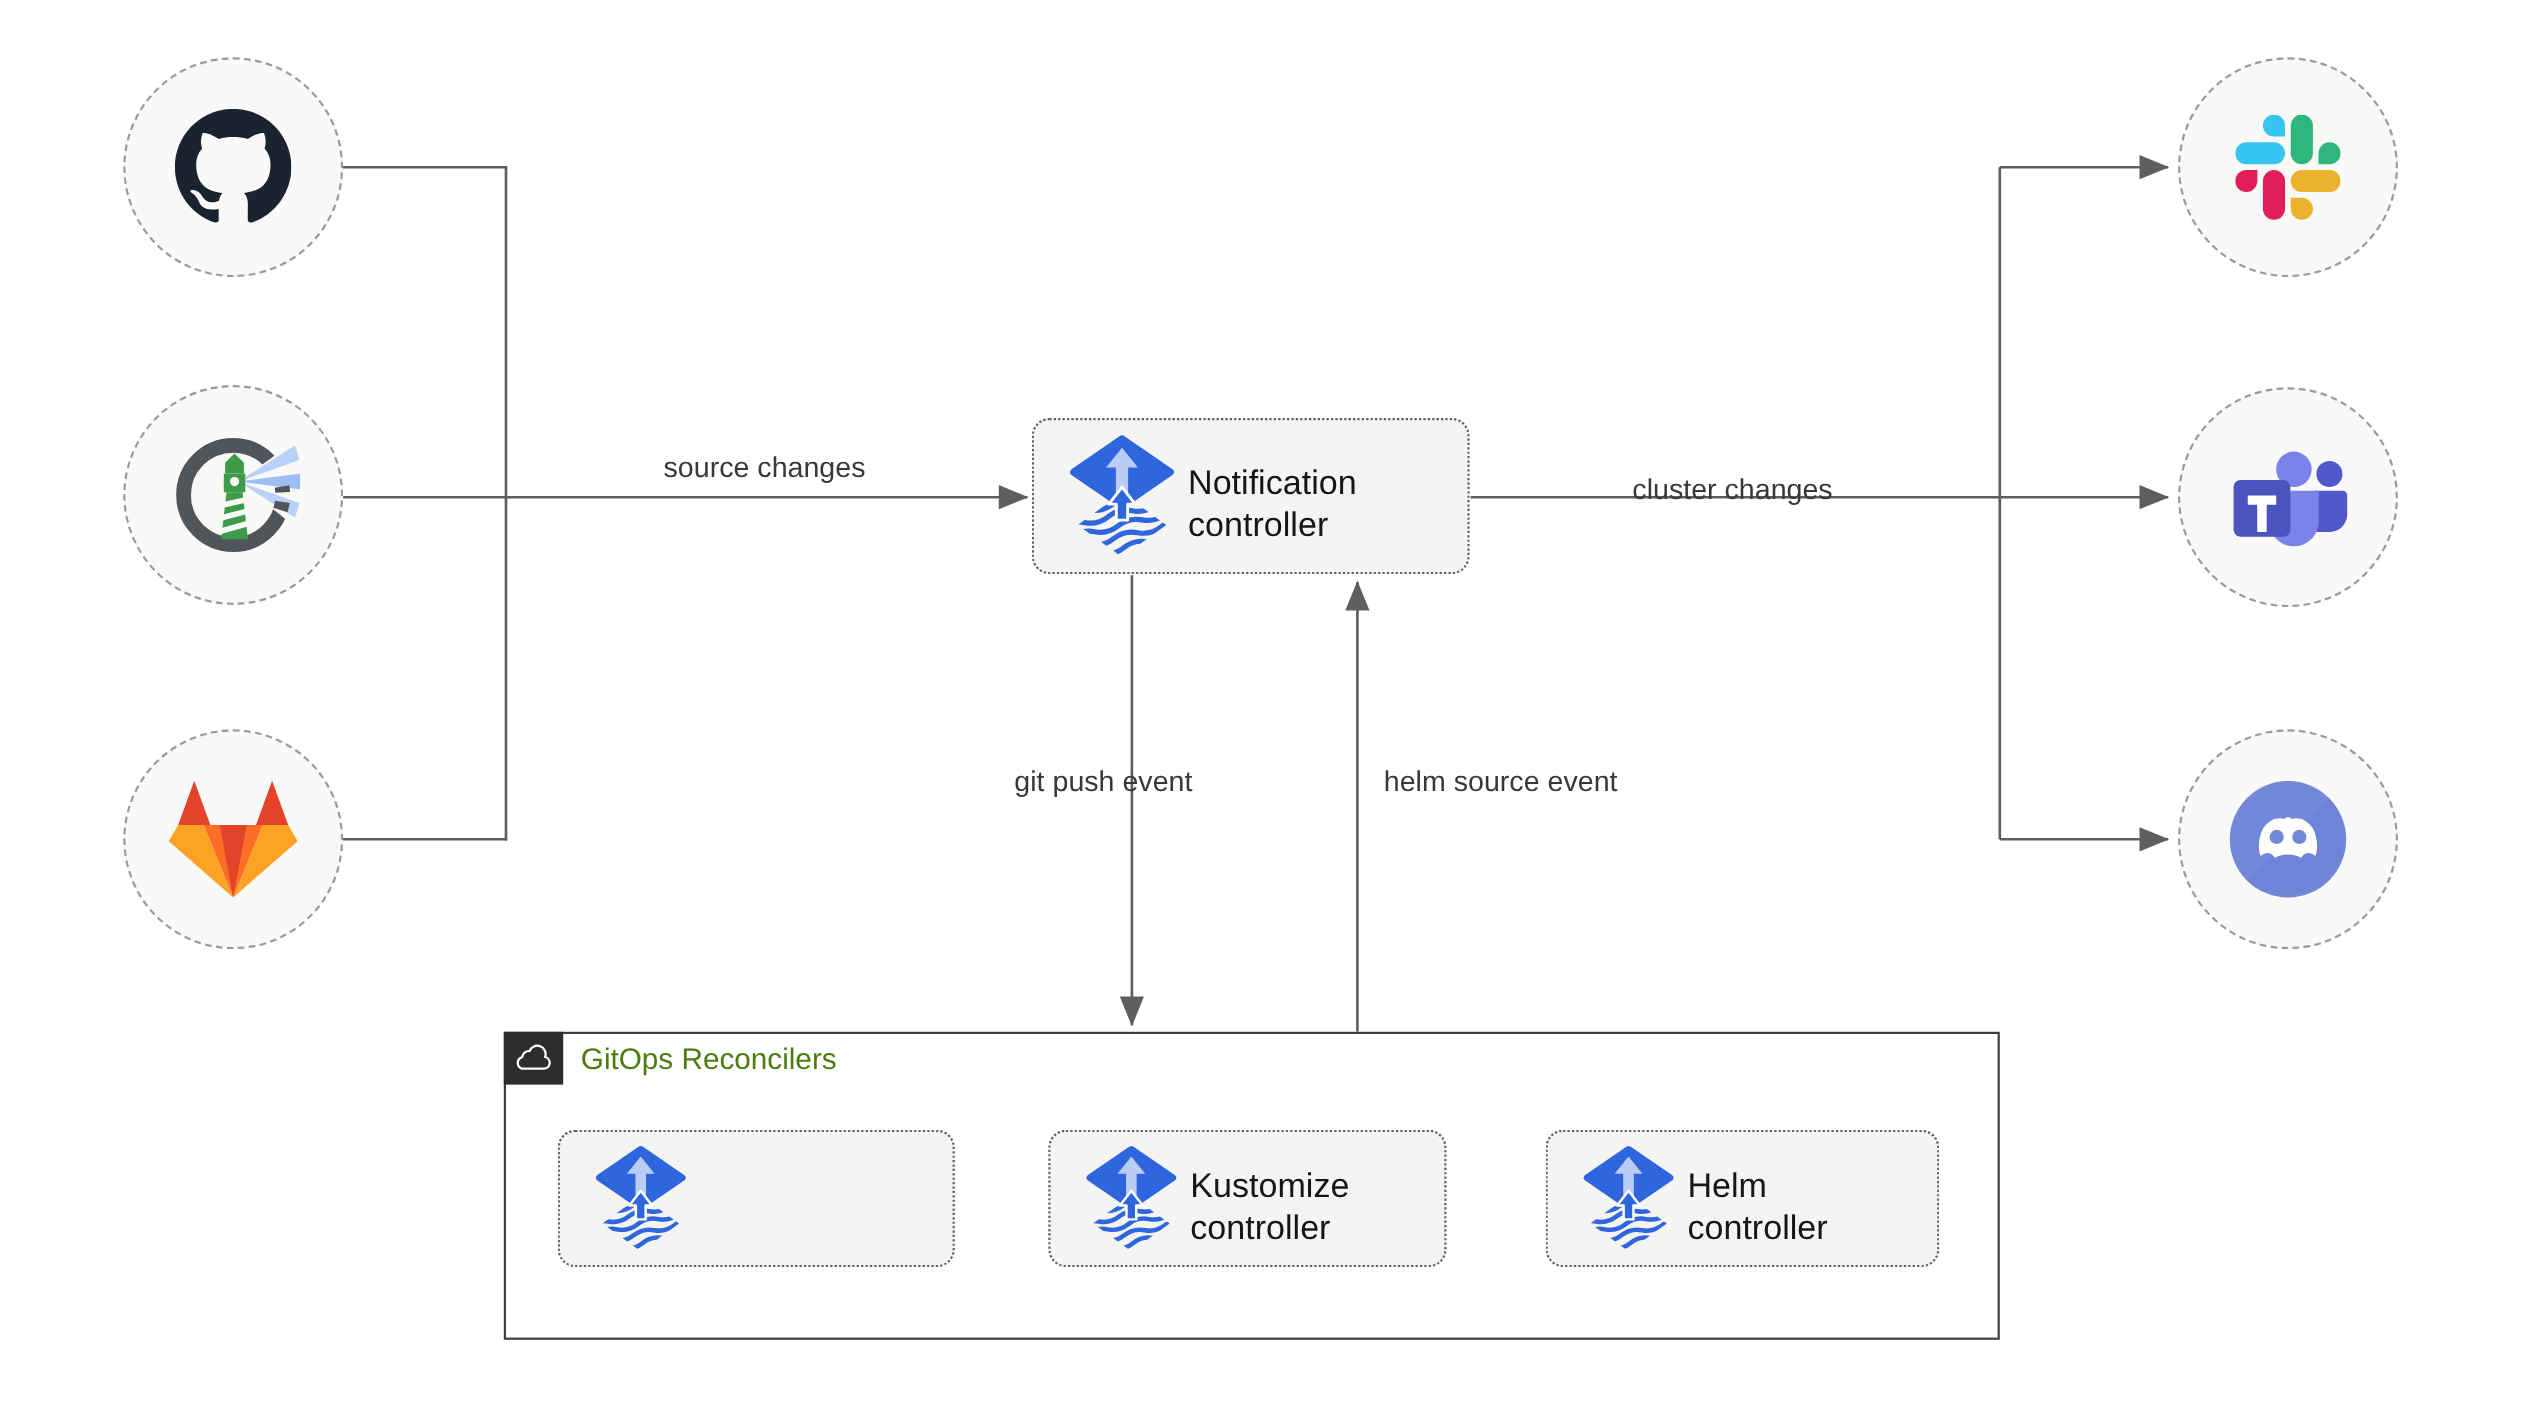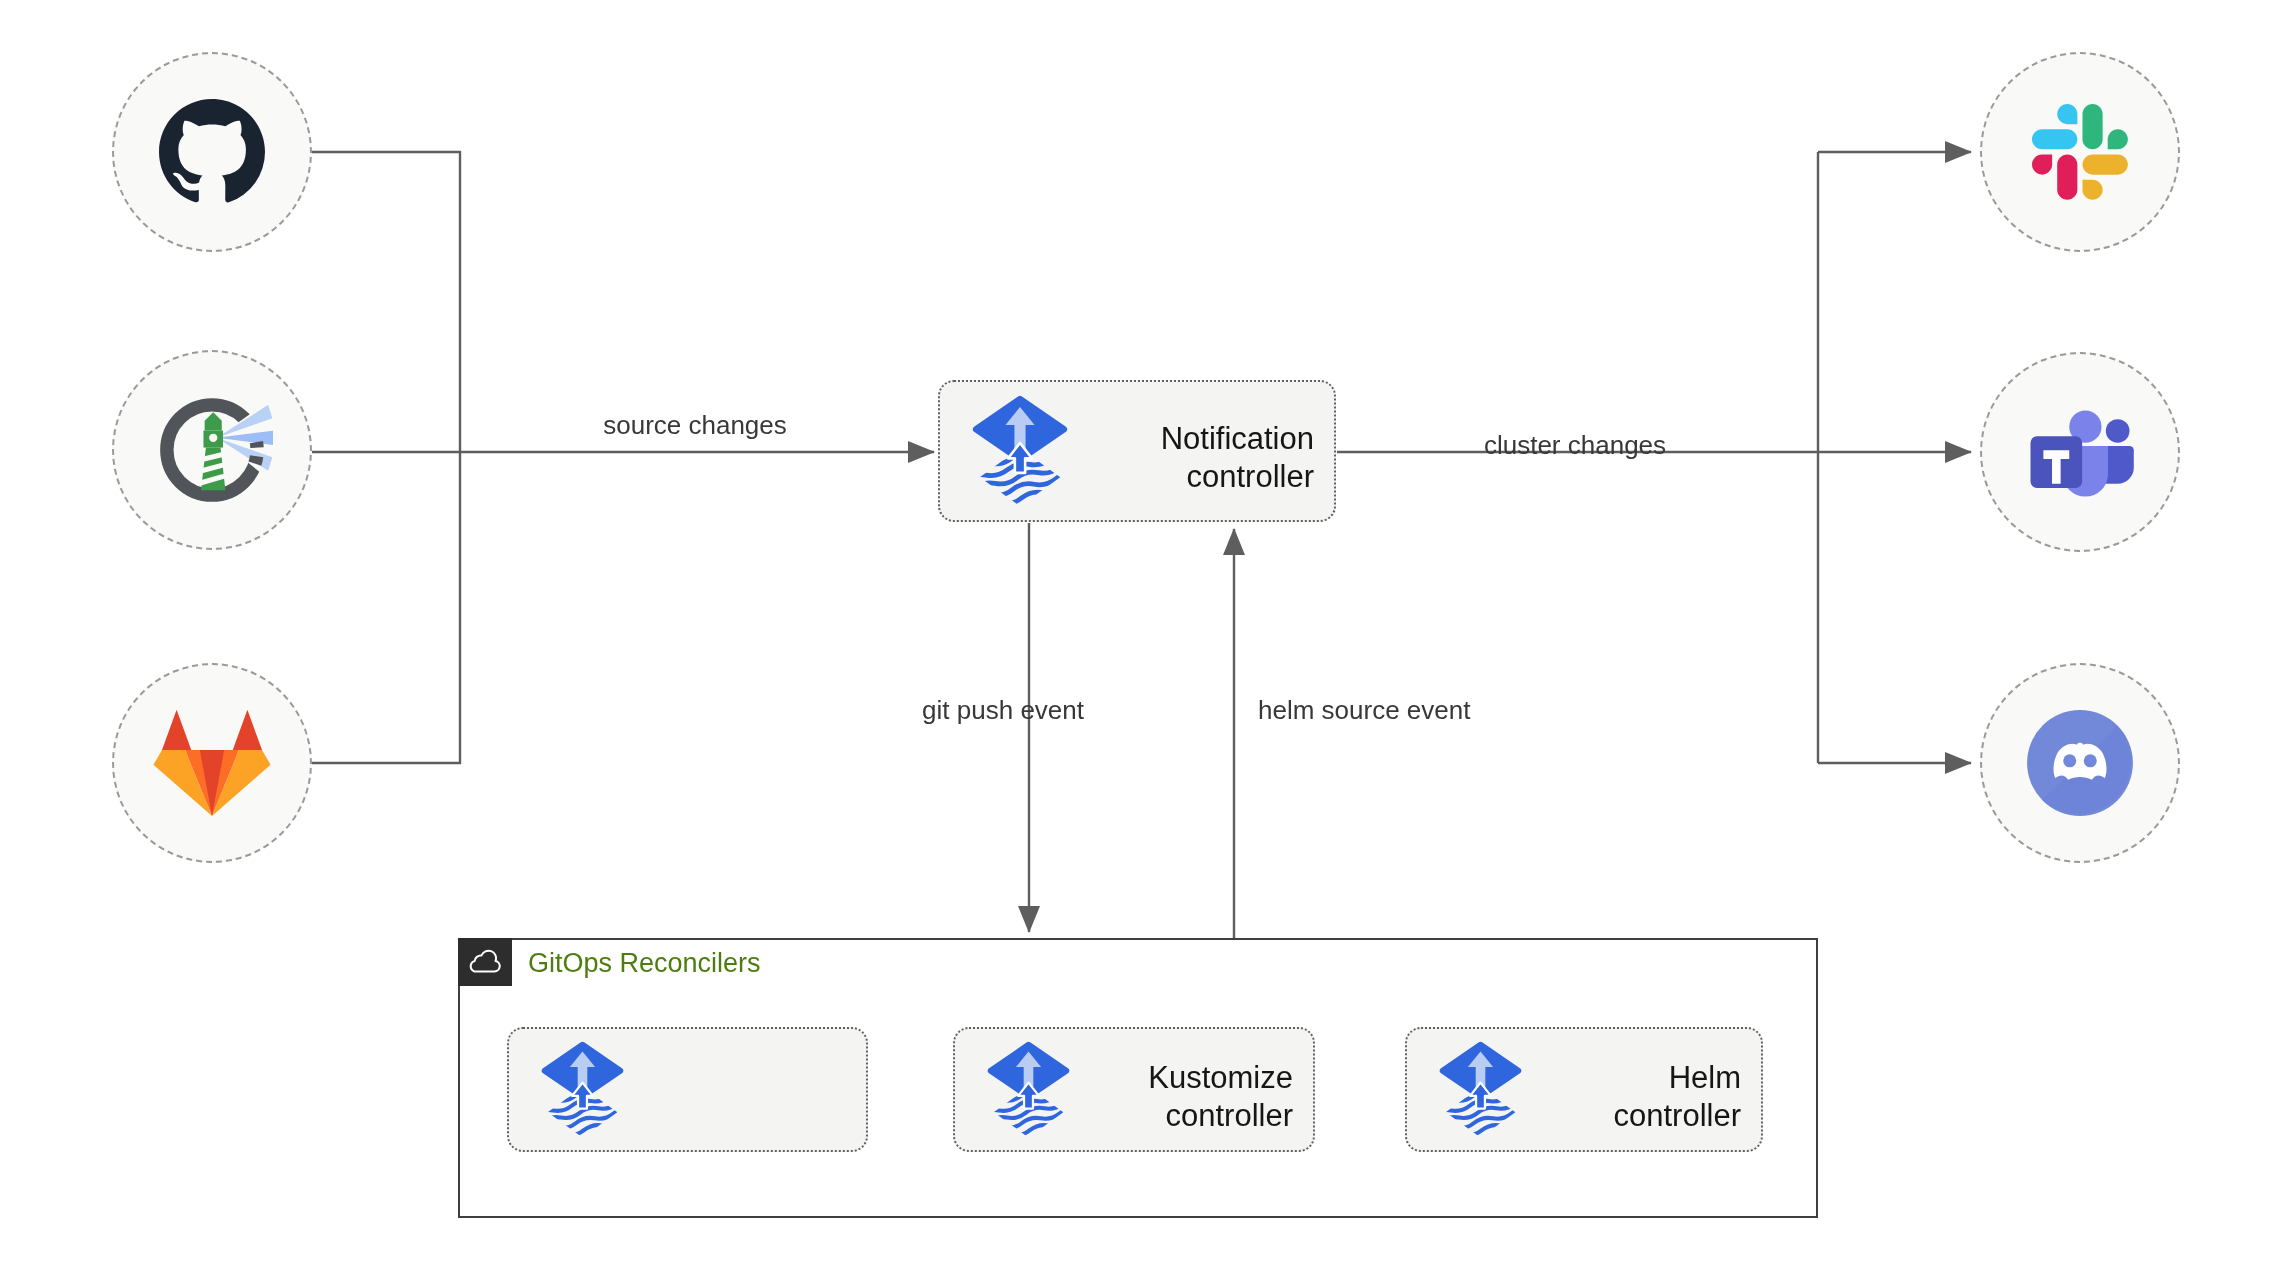"Notification controller" .ctrl-label { text-align: right -> left }
